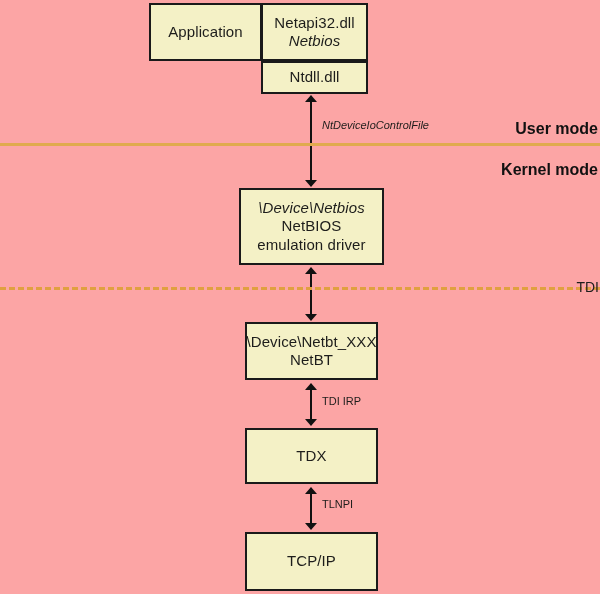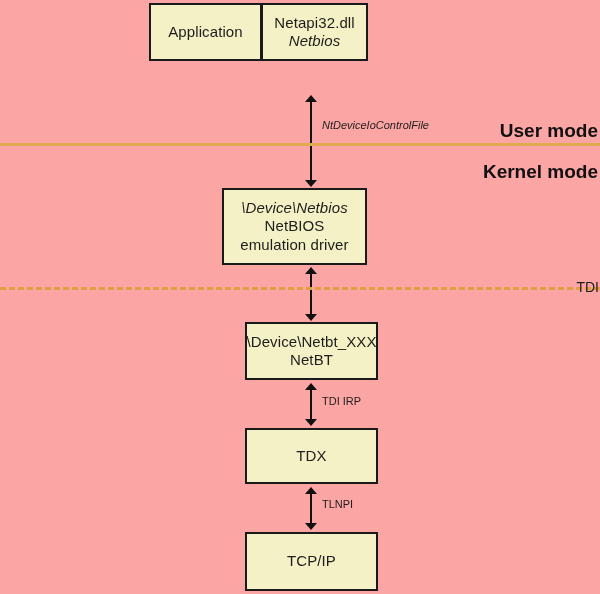"Ntdll.dll" div.box { html: none -> <div> <span>Ntdll.dll</span> </div> }
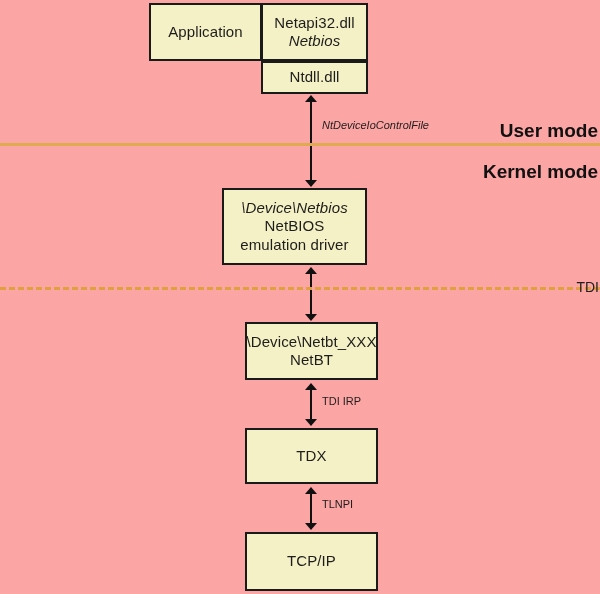"User mode" .mode-label { font-size: 19px -> 16px }
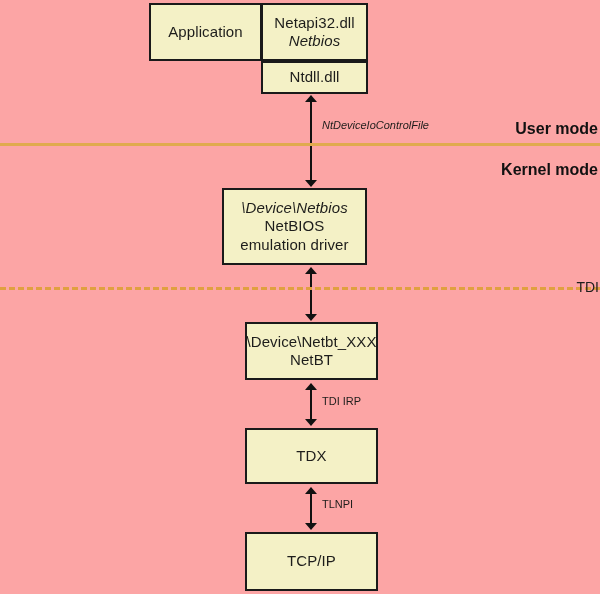"\Device\Netbios" #box-netbios-driver { left: 222px -> 239px }
